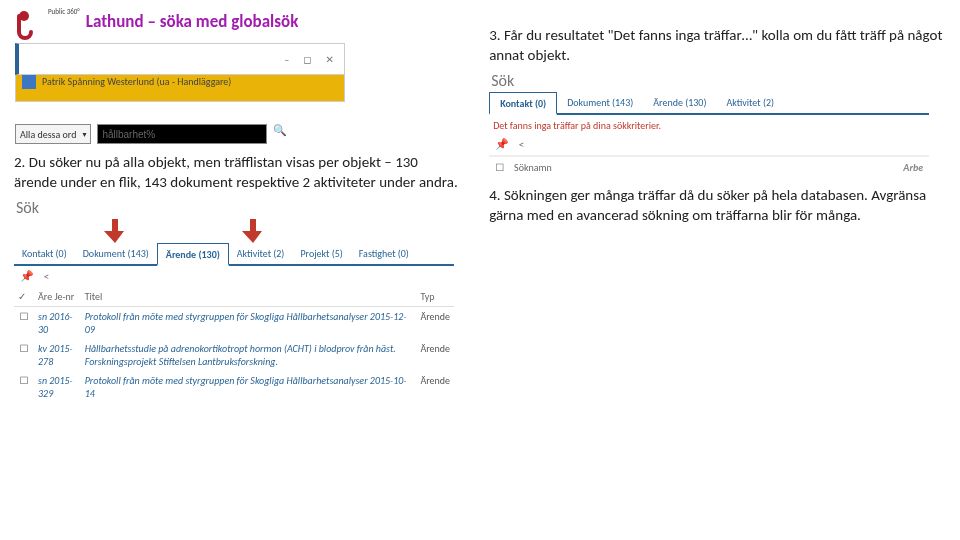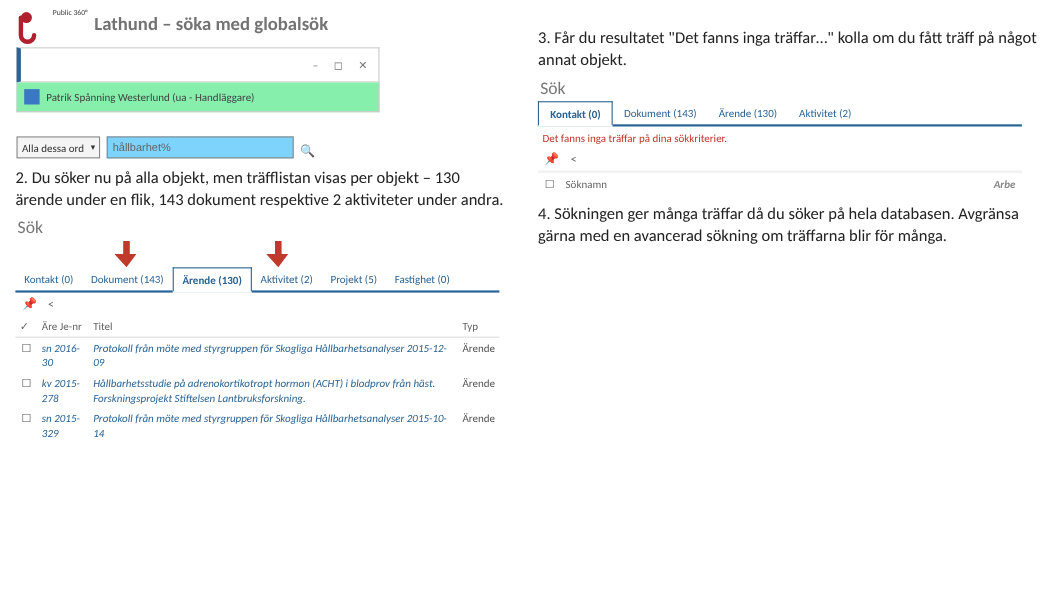"Lathund – söka med globalsök" .title { color: #737373 -> #a21caf }
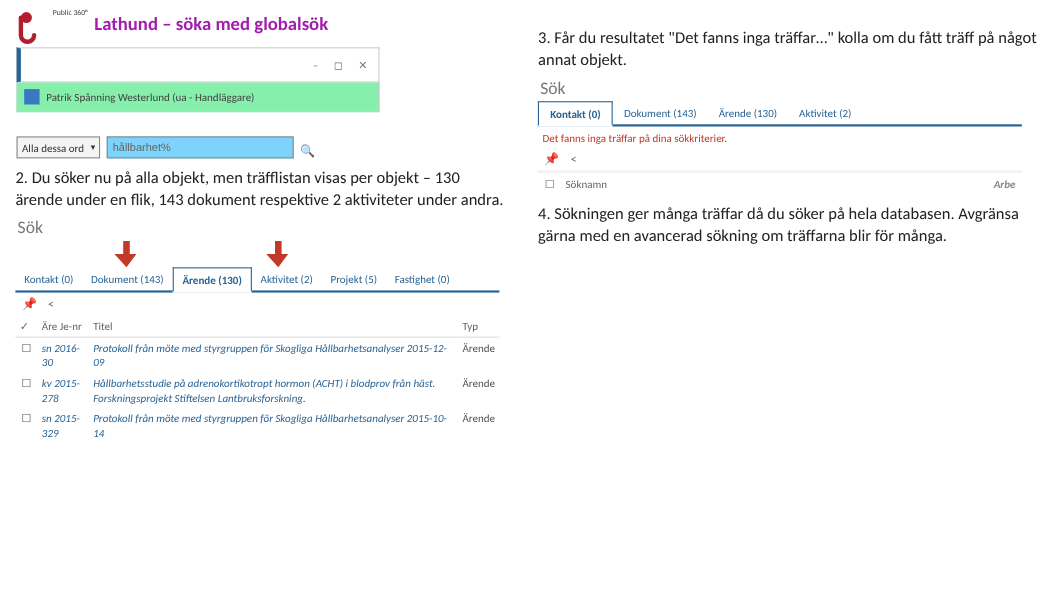"Patrik Spånning Westerlund (ua -" .shot1-user { align-items: center -> flex-start; background: #86efac -> #eab308 }
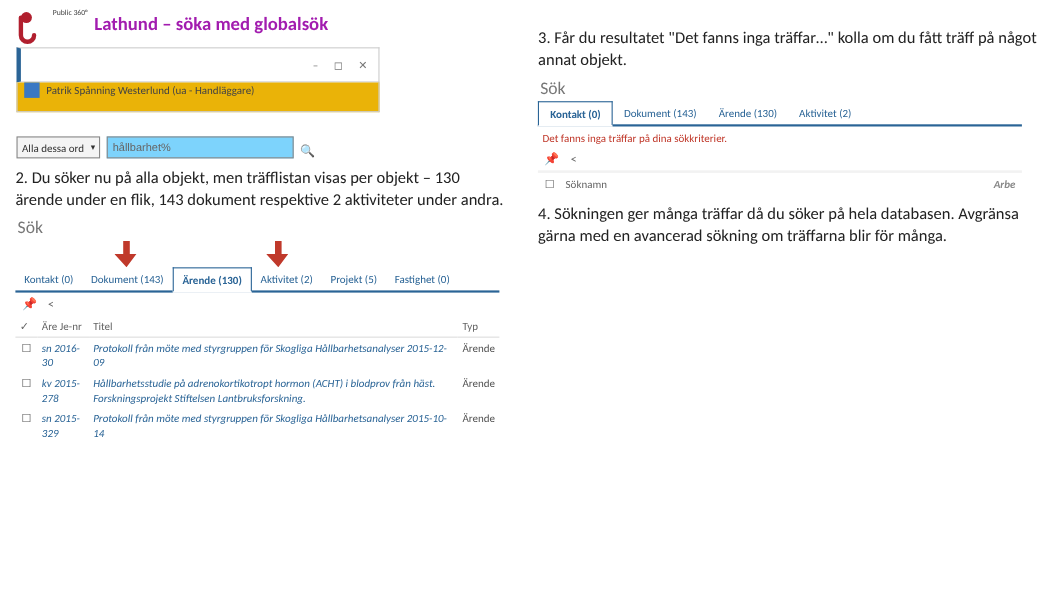"Alla dessa ord" .shot1-search { align-items: flex-end -> flex-start }
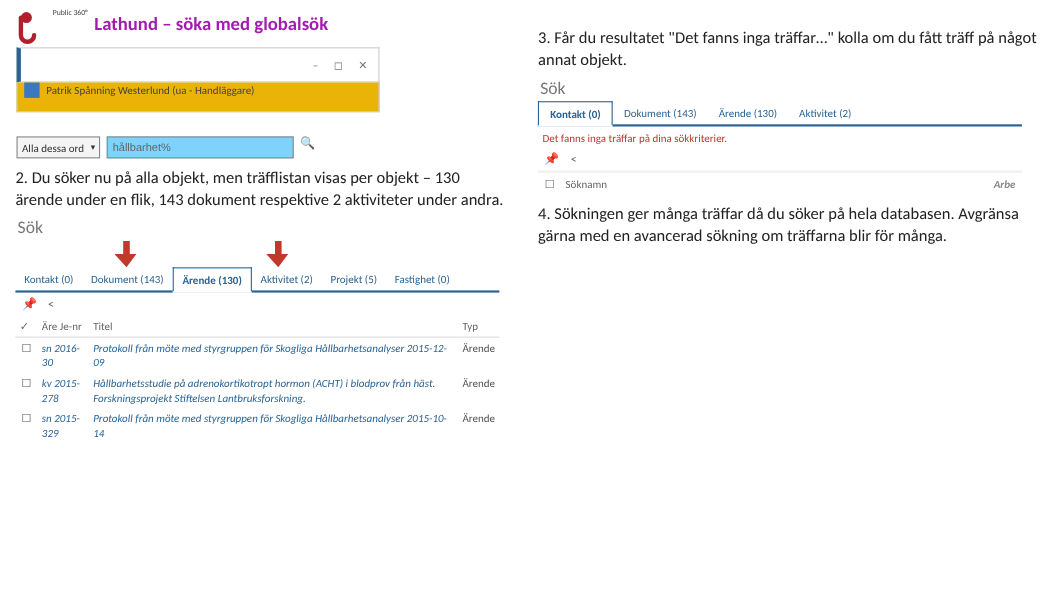"hållbarhet%" .txt { background: #7dd3fc -> #000000 }
